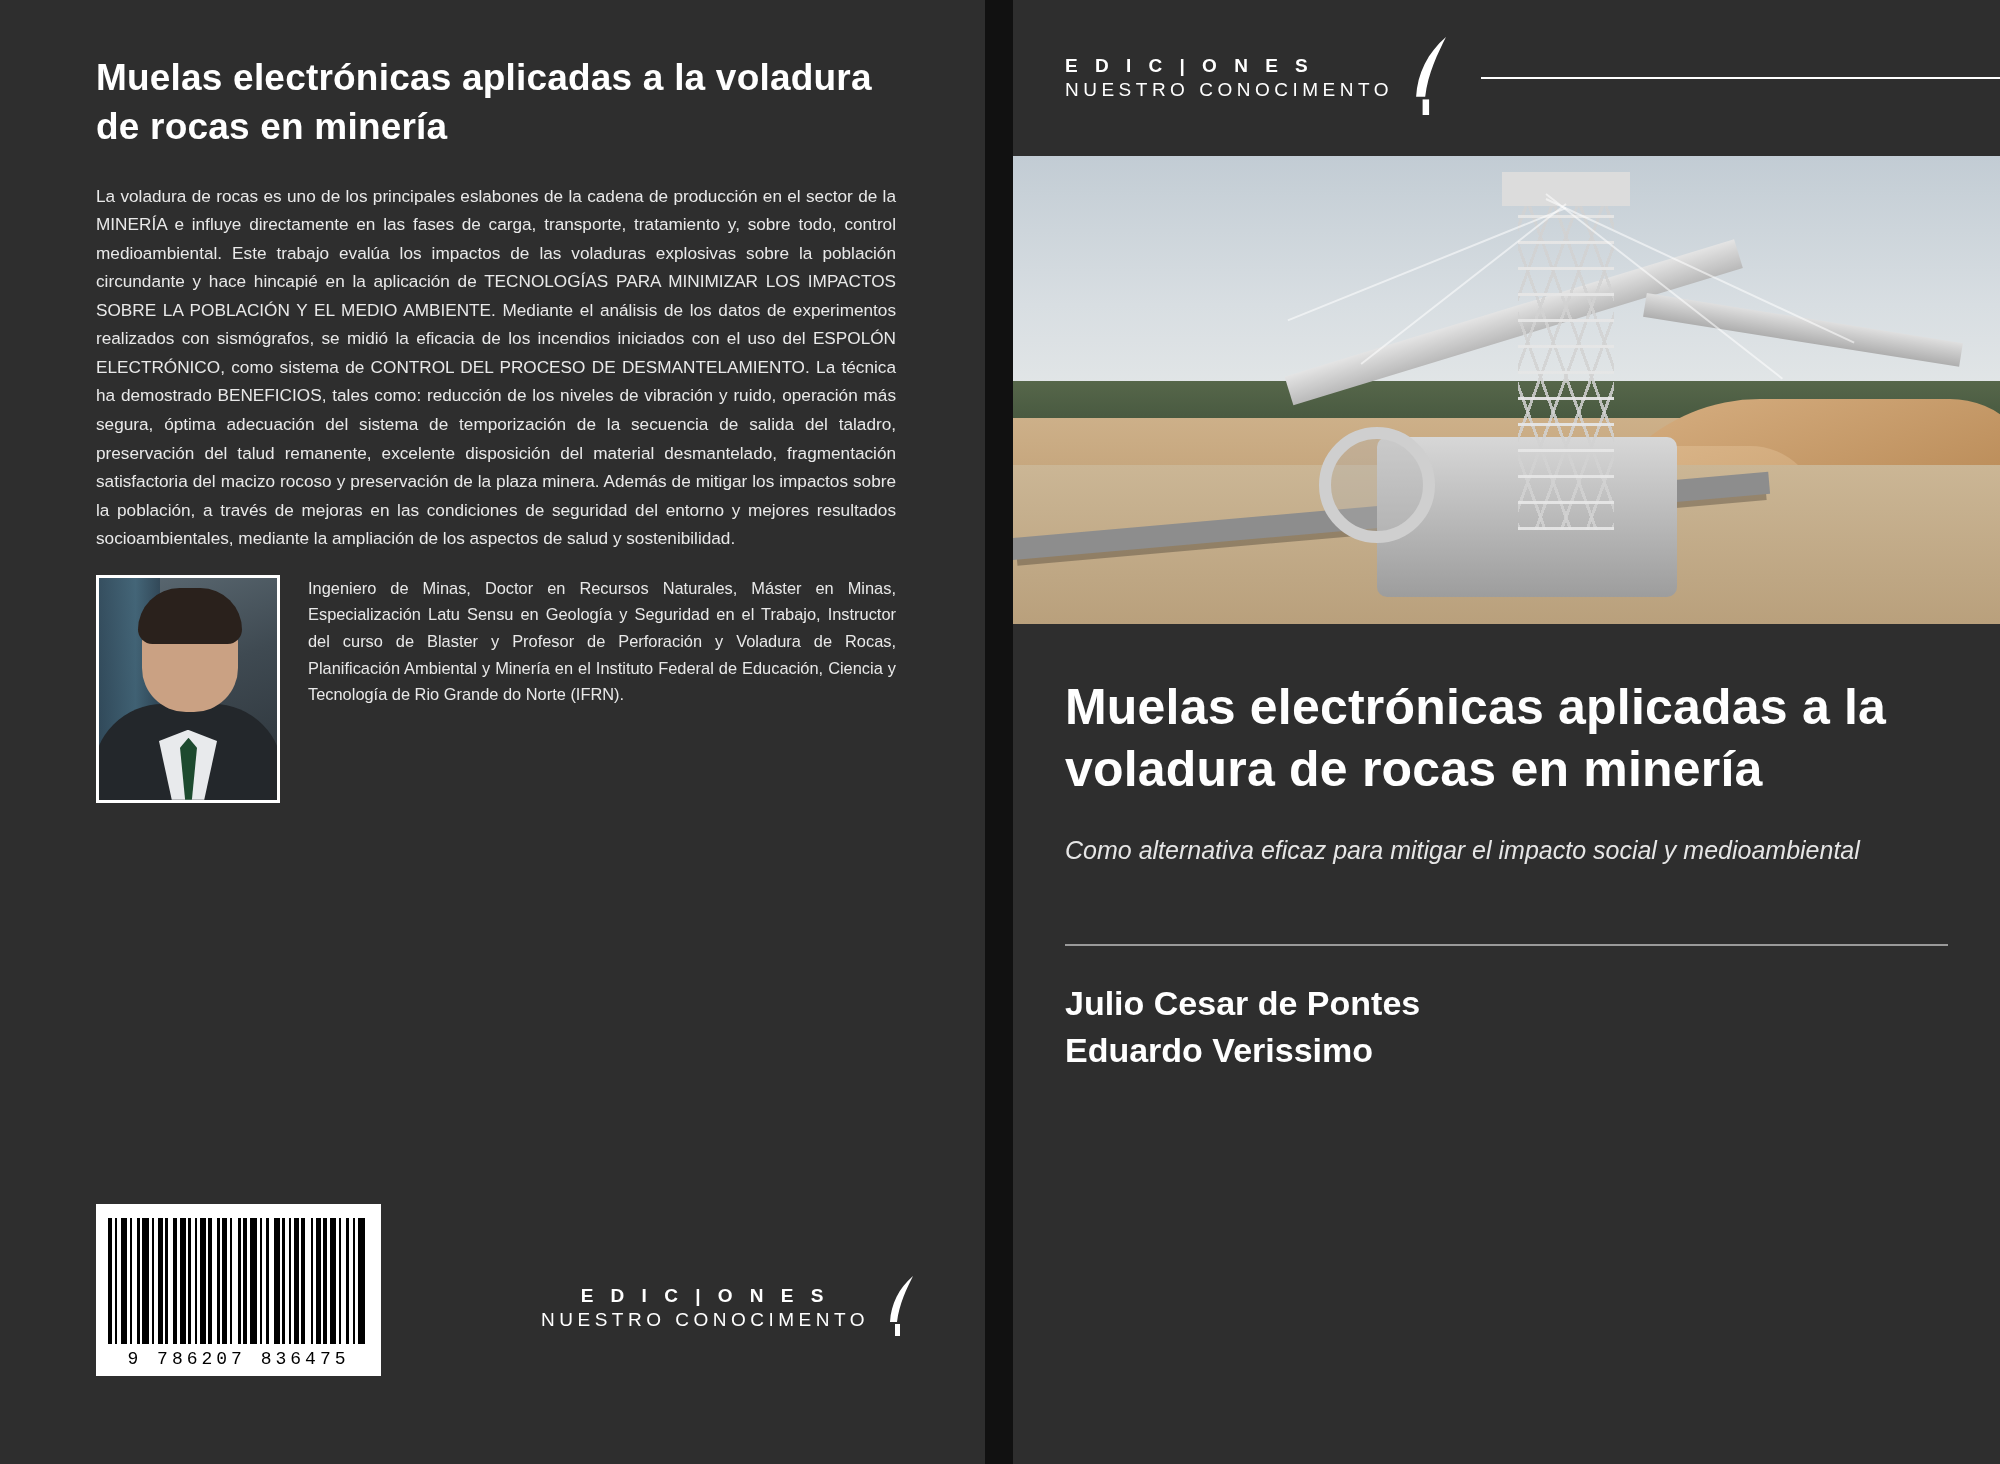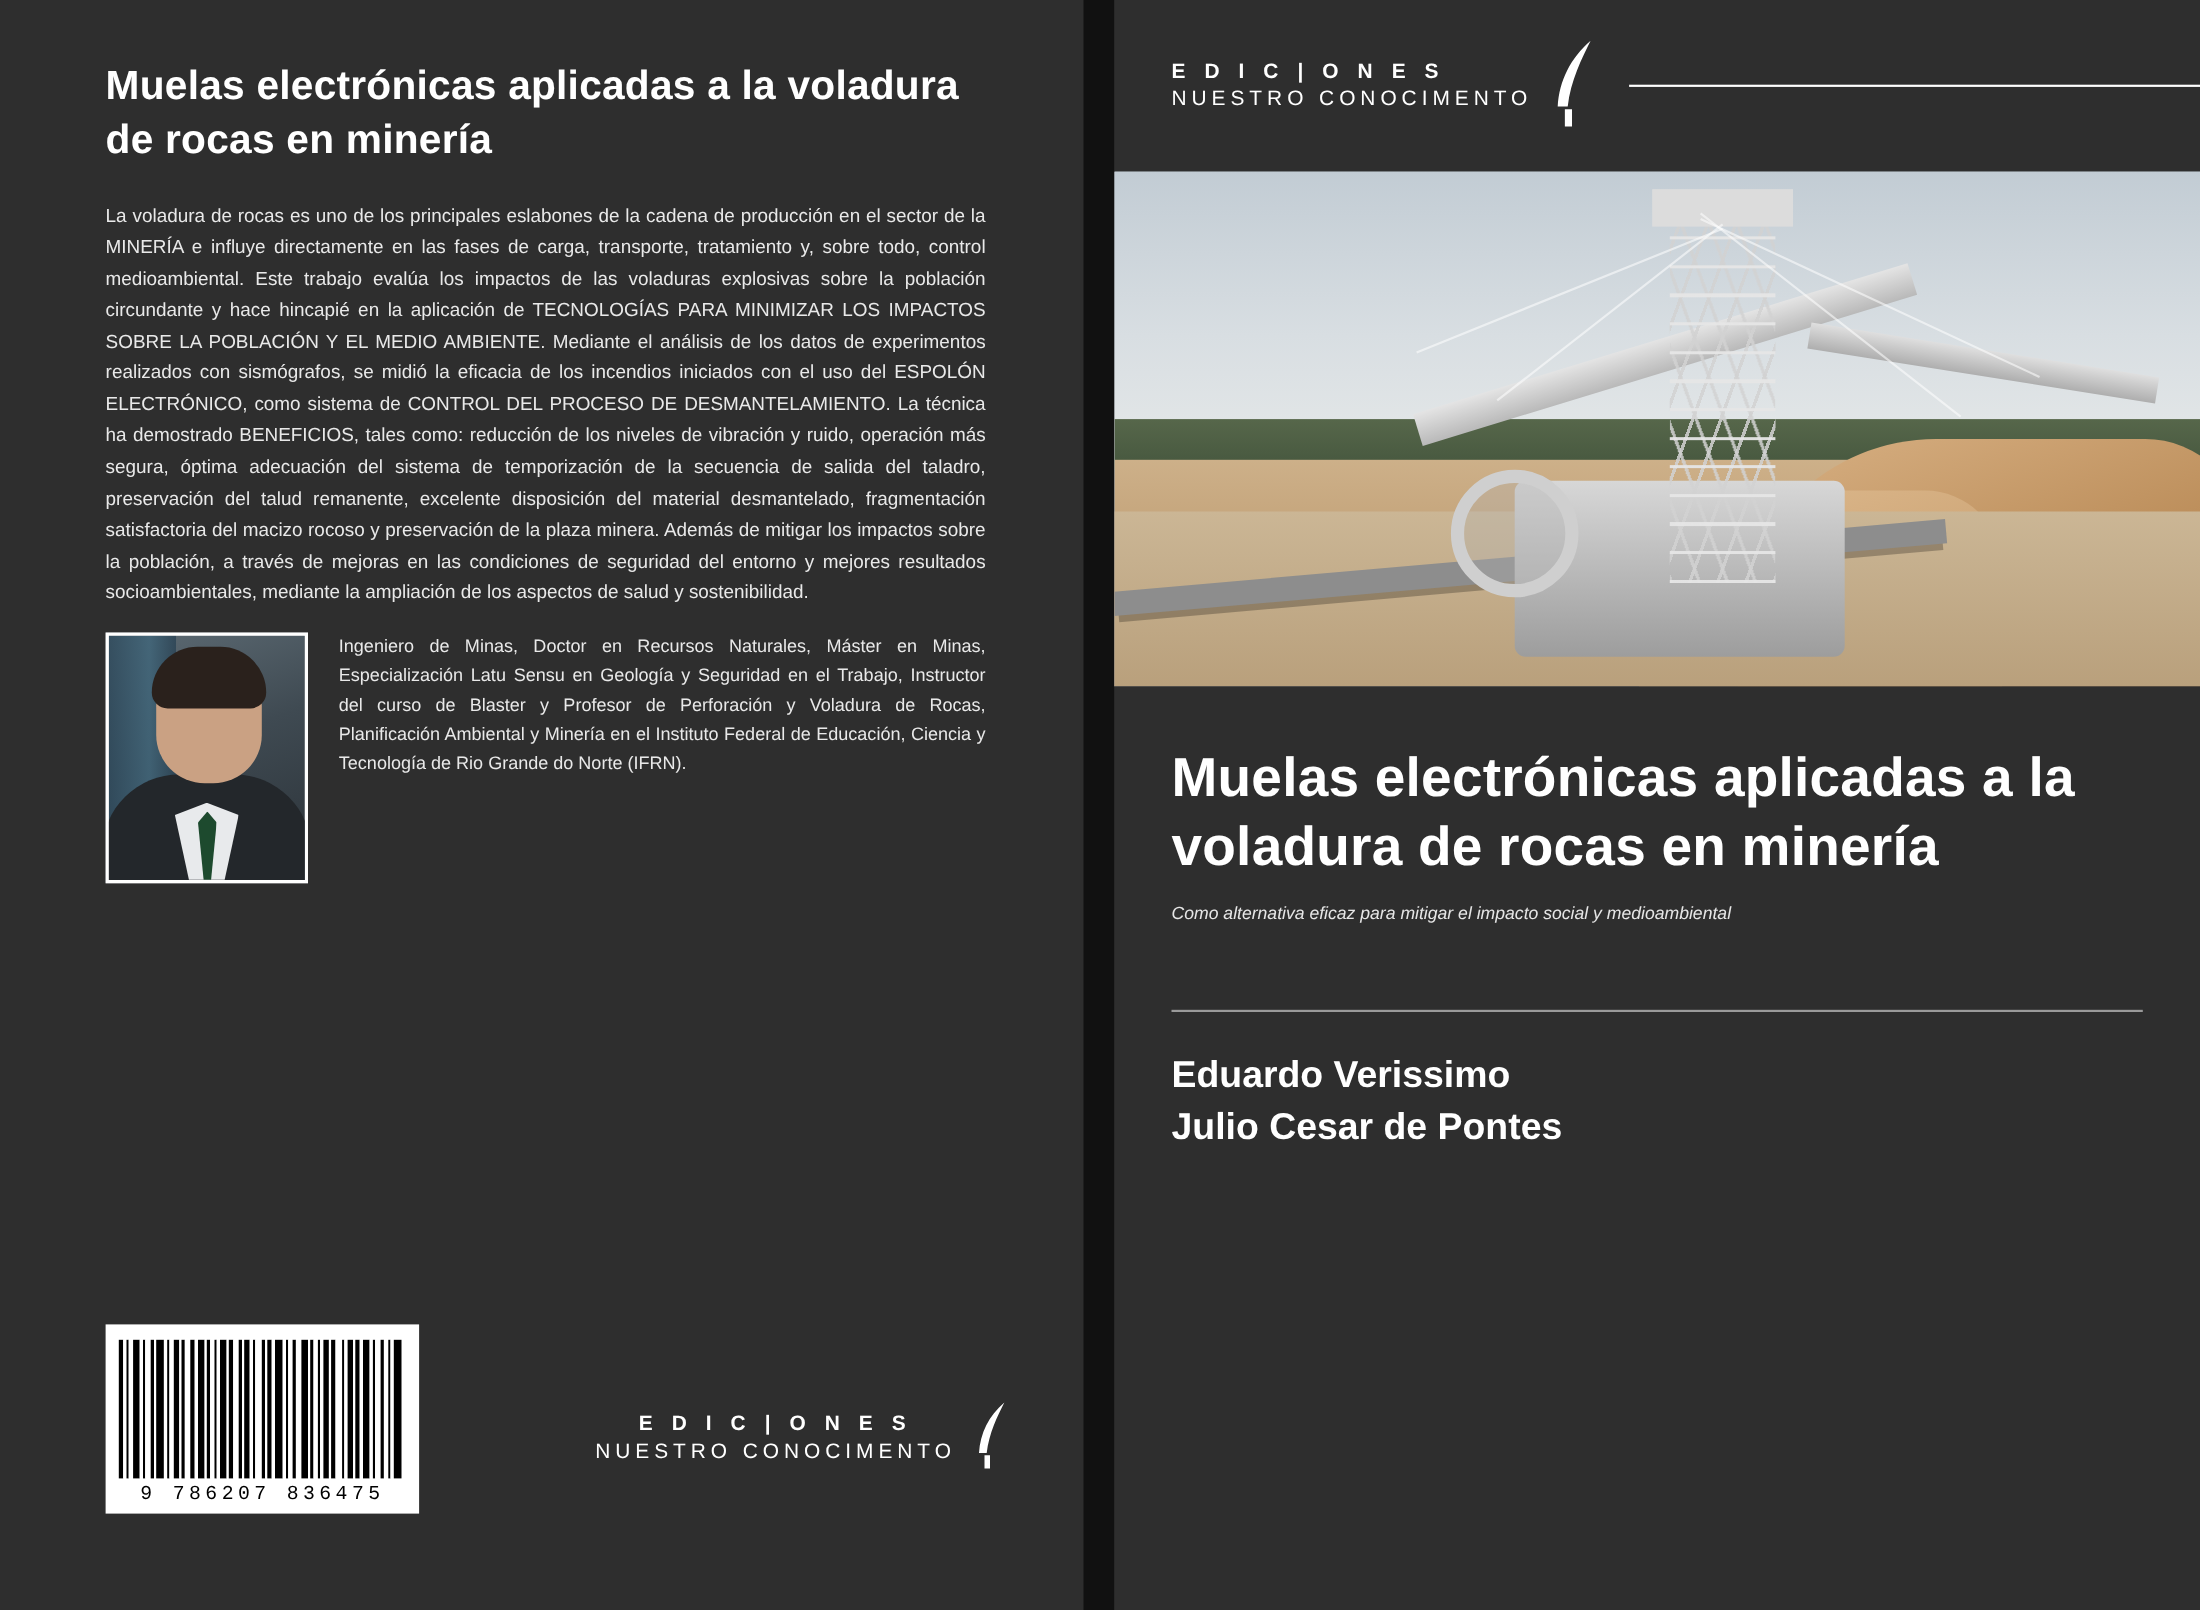"Como alternativa eficaz para mitigar" .front-subtitle { font-size: 16px -> 25px; margin-top: 20px -> 33px }
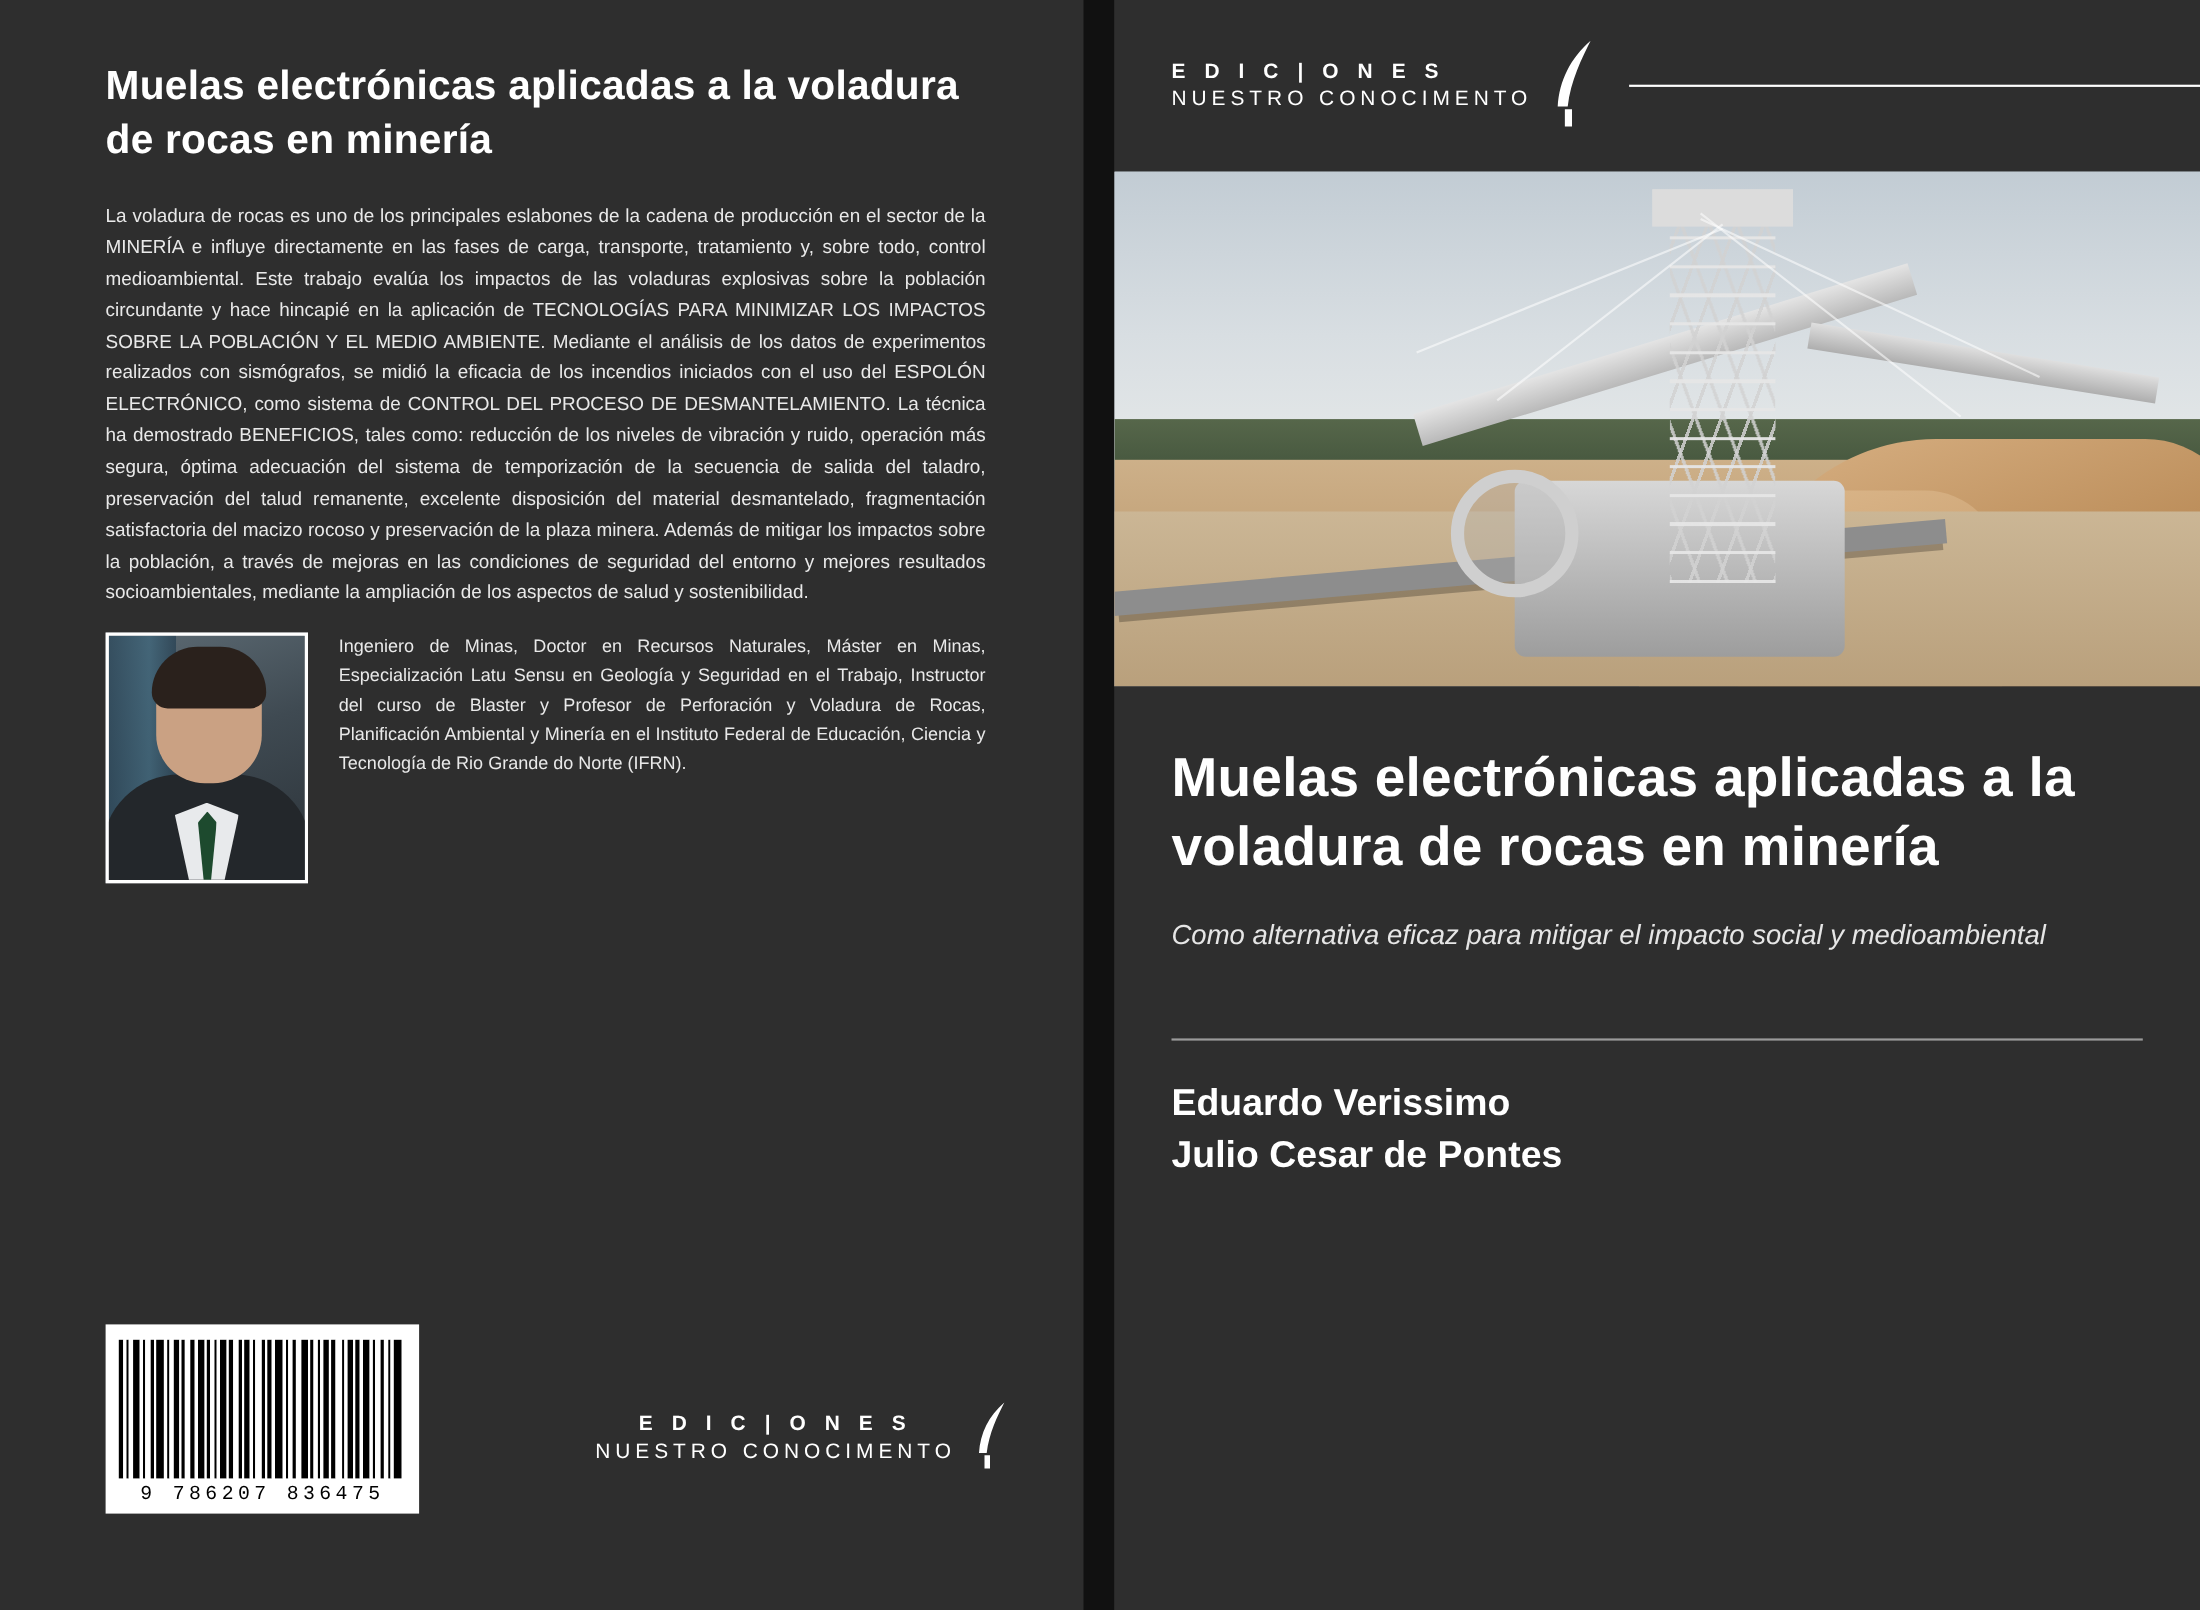"Eduardo Verissimo" div { order: before "Julio Cesar de Pontes" -> after "Julio Cesar de Pontes" }
